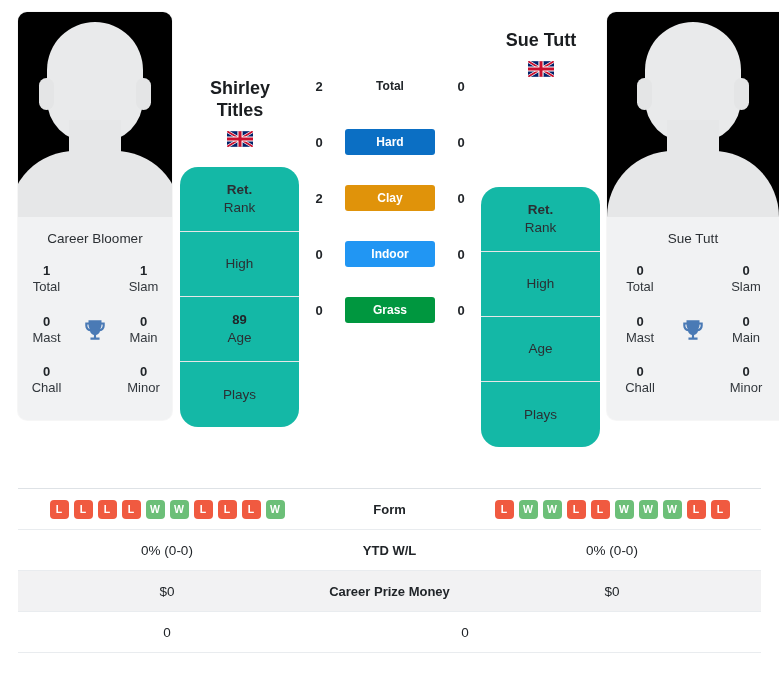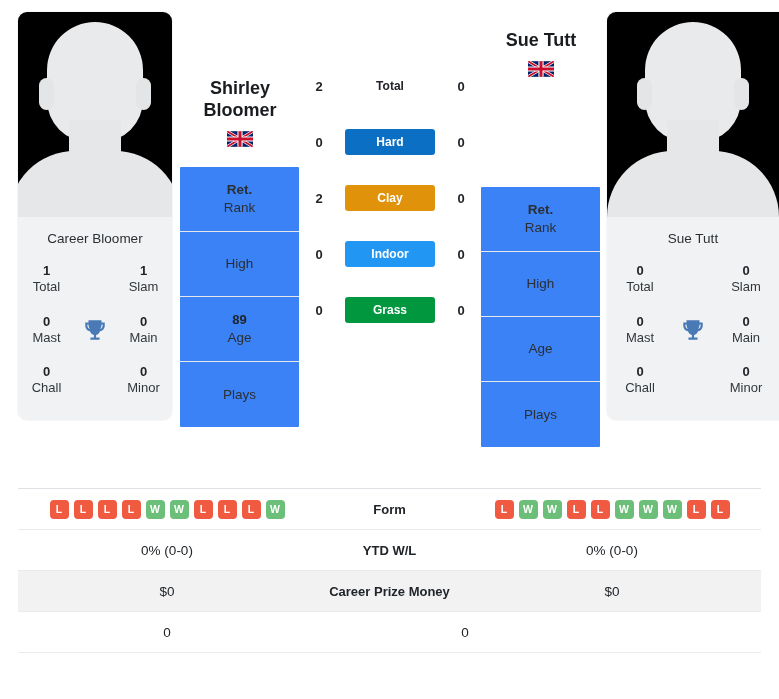"Bloomer" div.pname { text: Bloomer -> Titles }
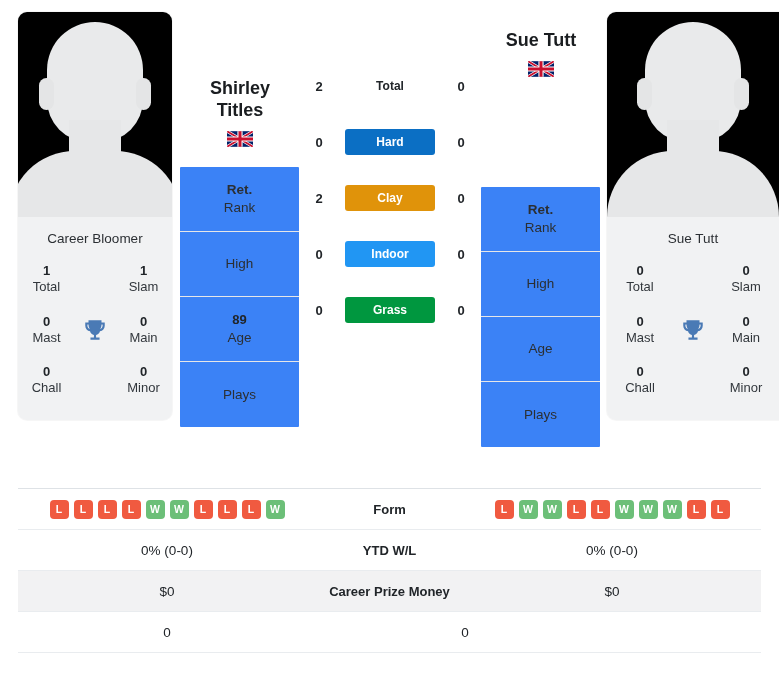"Ret." .info-card { background: #3b82f6 -> #14b8a6; border-radius: 1px -> 18px }
